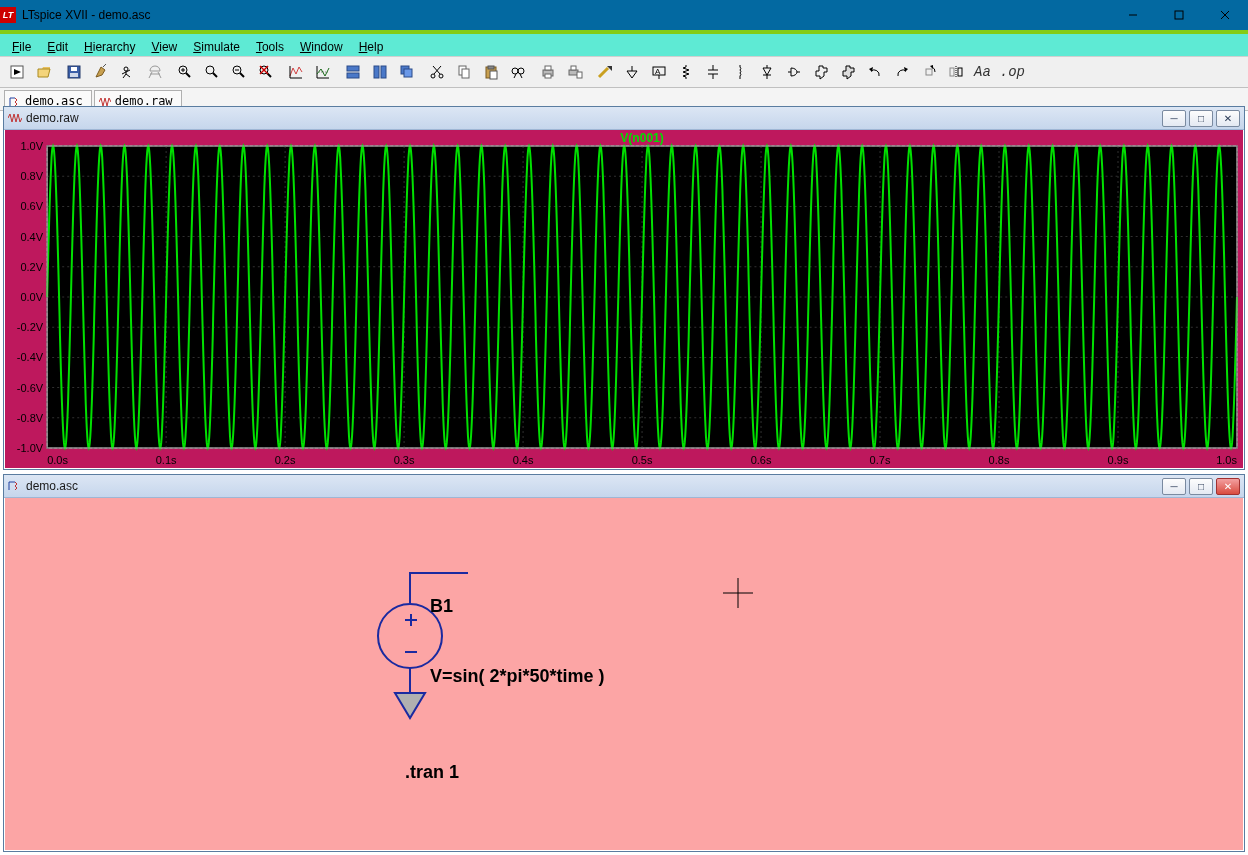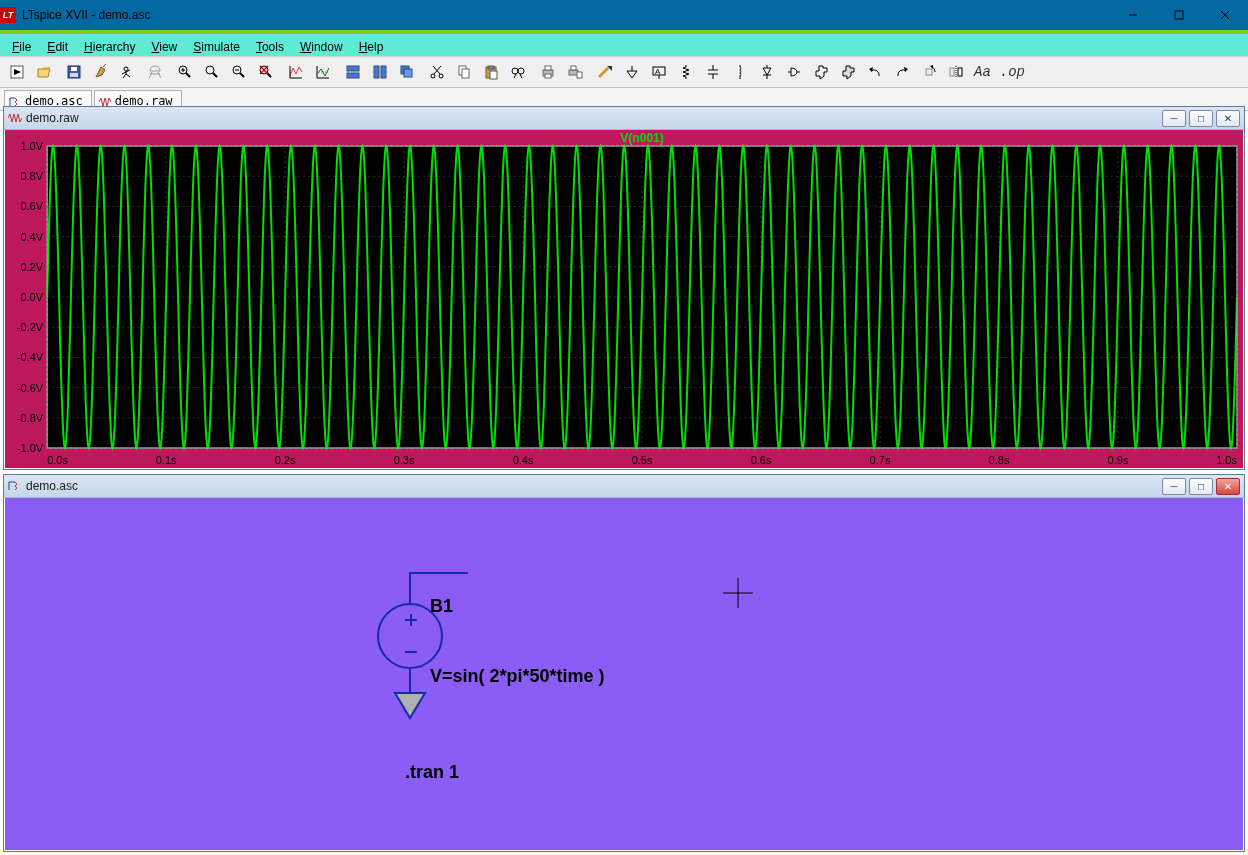"B1" .sch-area { background: #8b5cf6 -> #fca5a5 }
